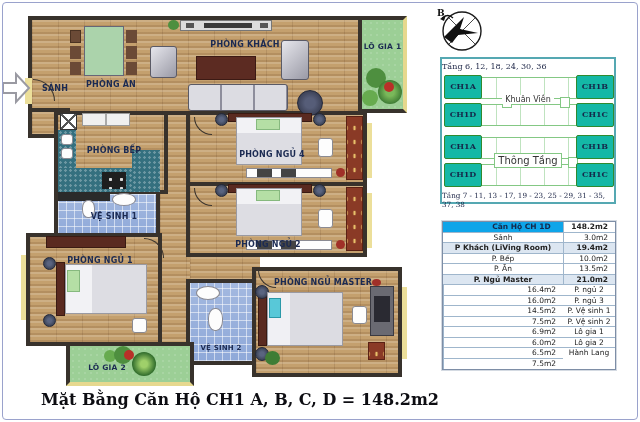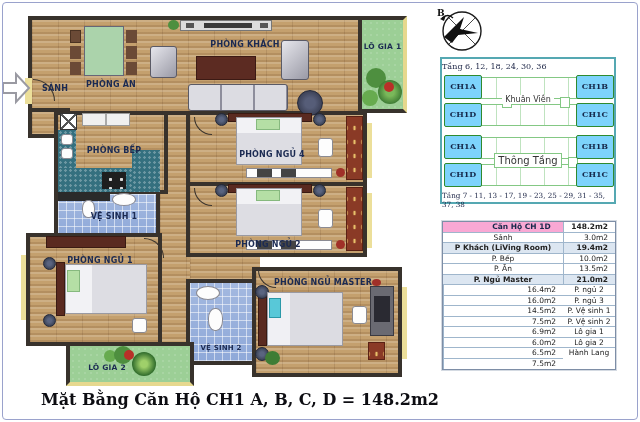"CH1A" .unit { background: #7dd3fc -> #14b8a6 }
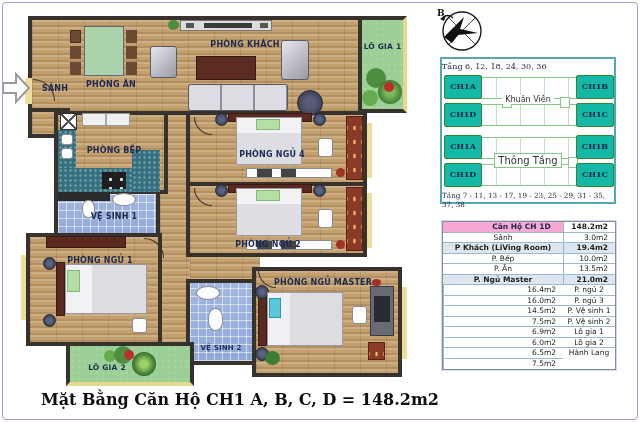"Căn Hộ CH 1D" .atable .th { background: #f9a8d4 -> #0ea5e9 }
